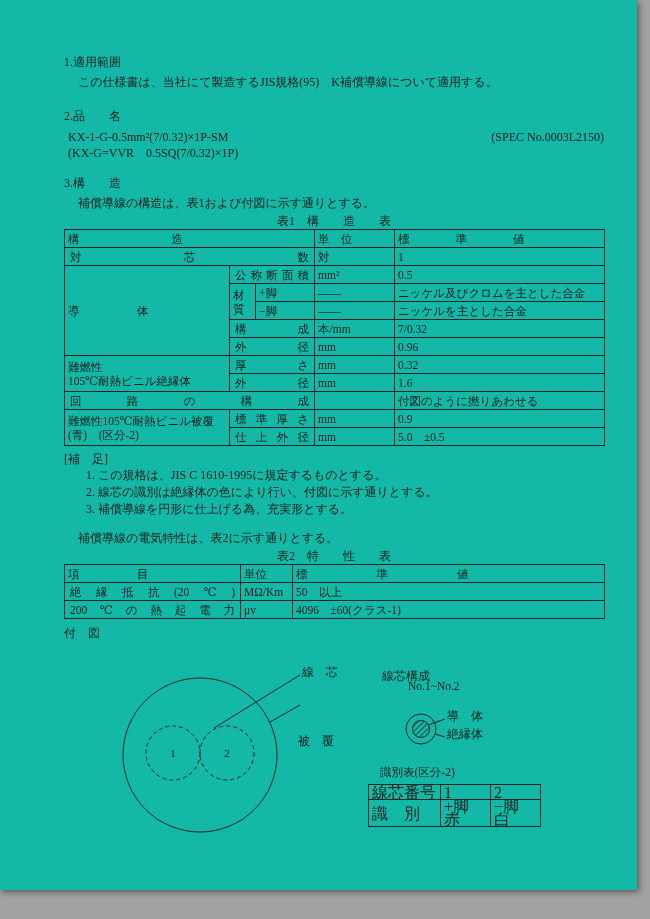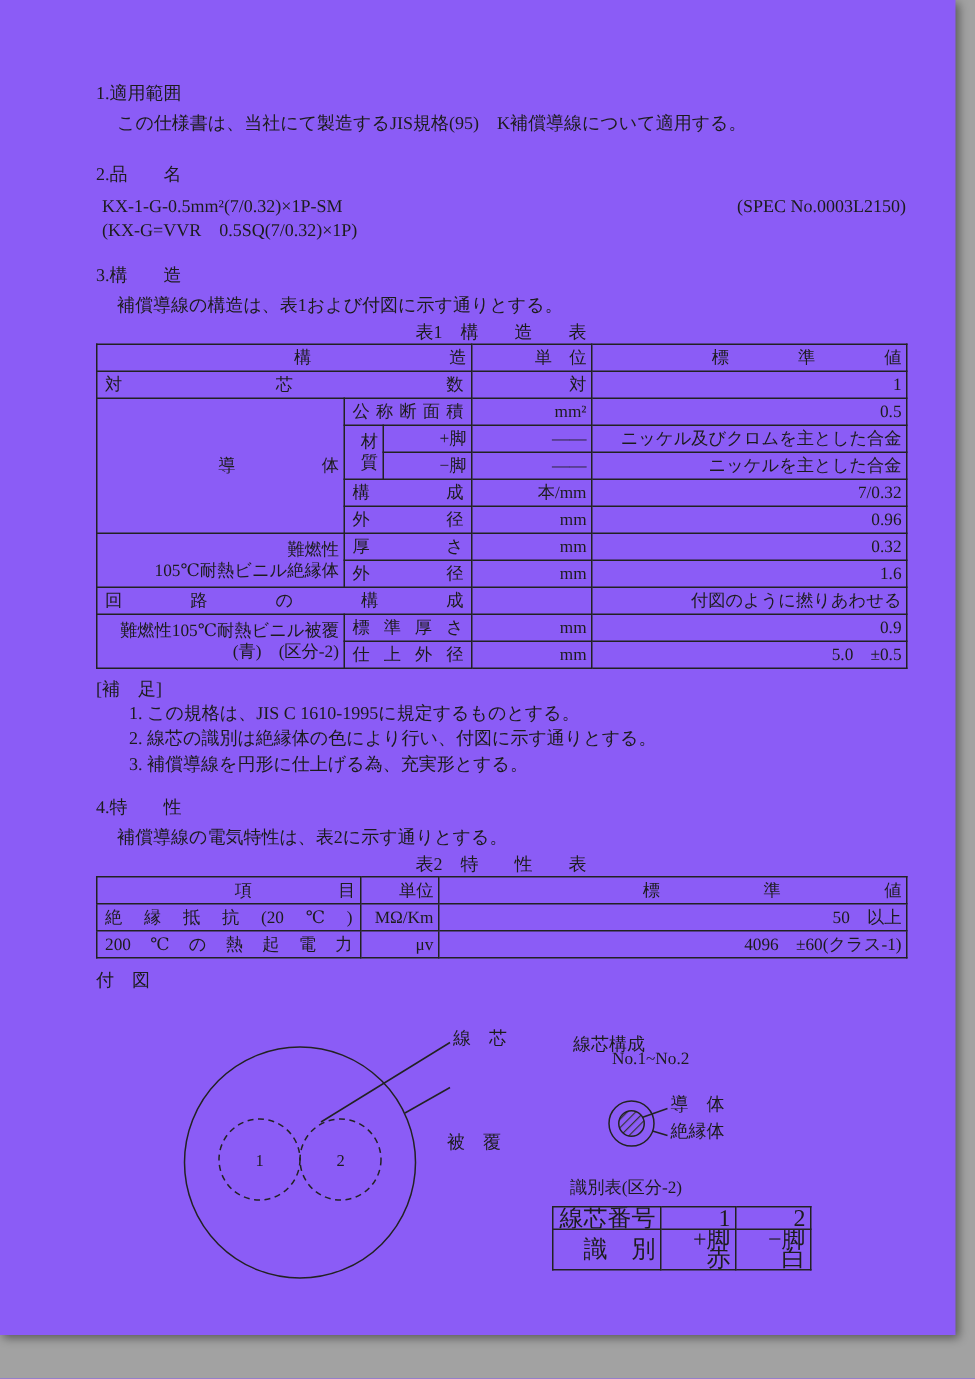"1.適用範囲" .page { background: #8b5cf6 -> #14b8a6 }
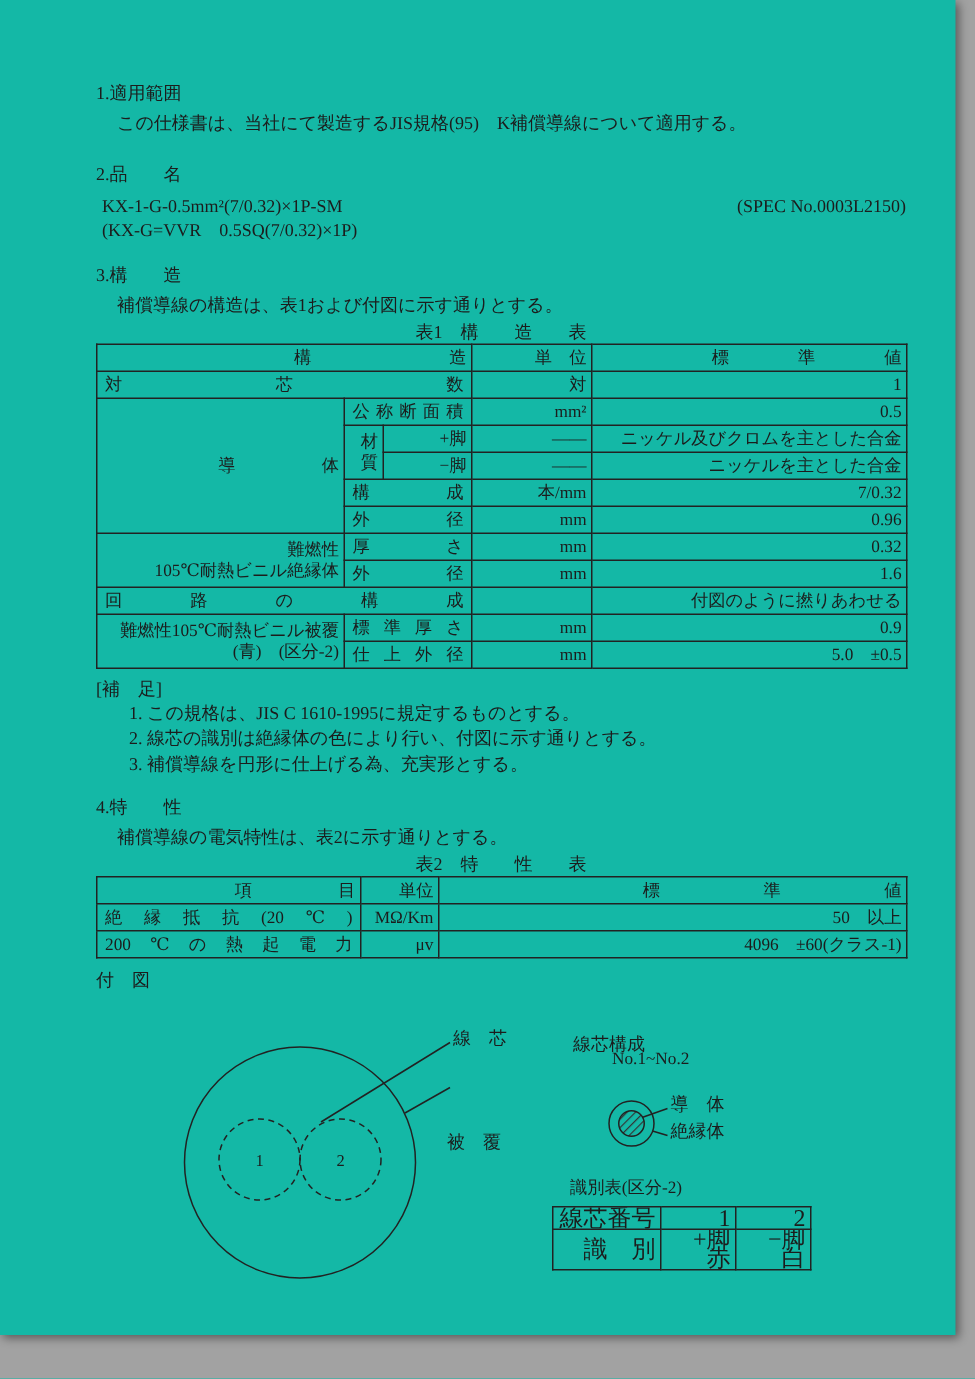"構 造" td { text-align: right -> left }
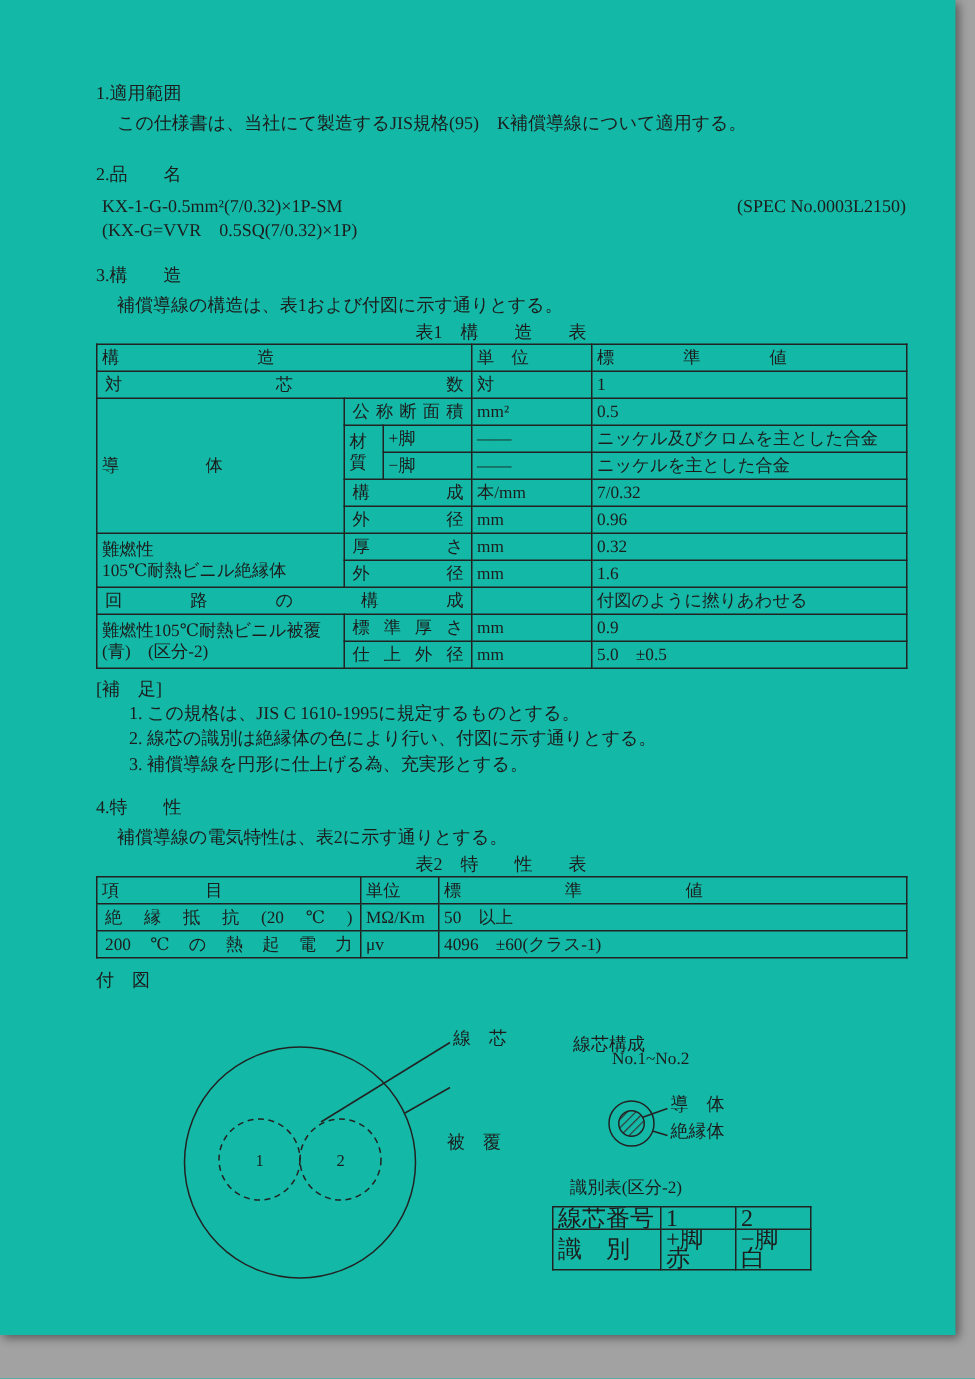"4.特 性" div { html: <div>4.特 性</div> -> none }
